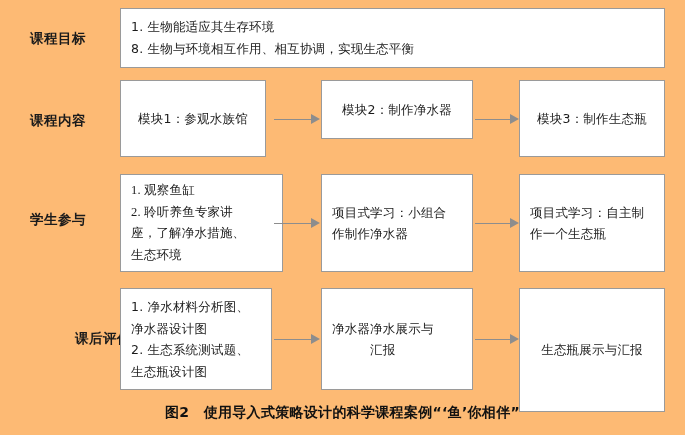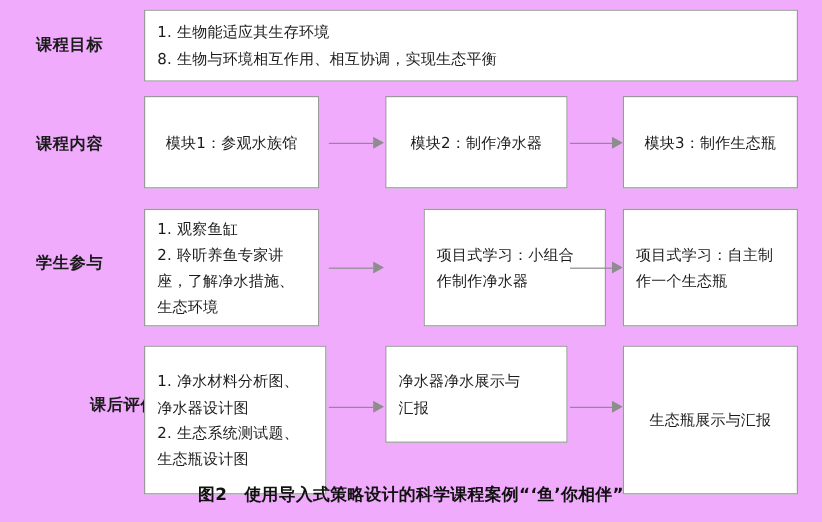"课程目标" #figure { background: #f0abfc -> #fdba74 }
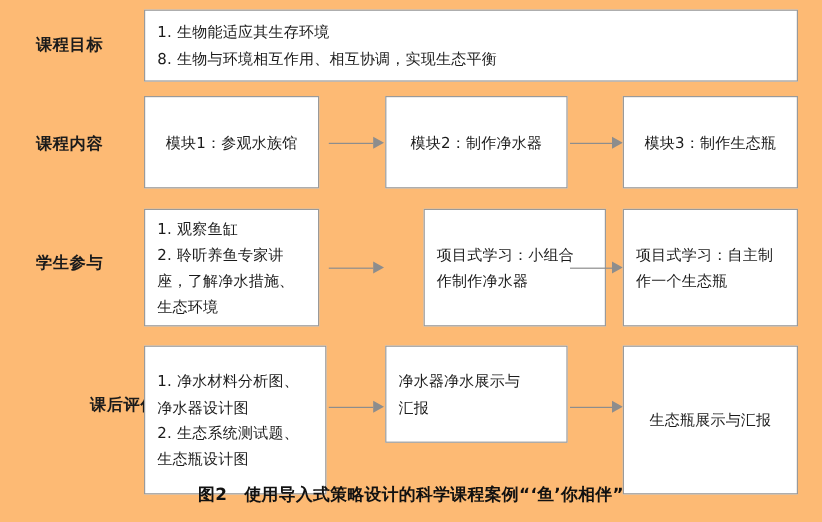"模块2：制作净水器" div.cell { height: 77px -> 59px }
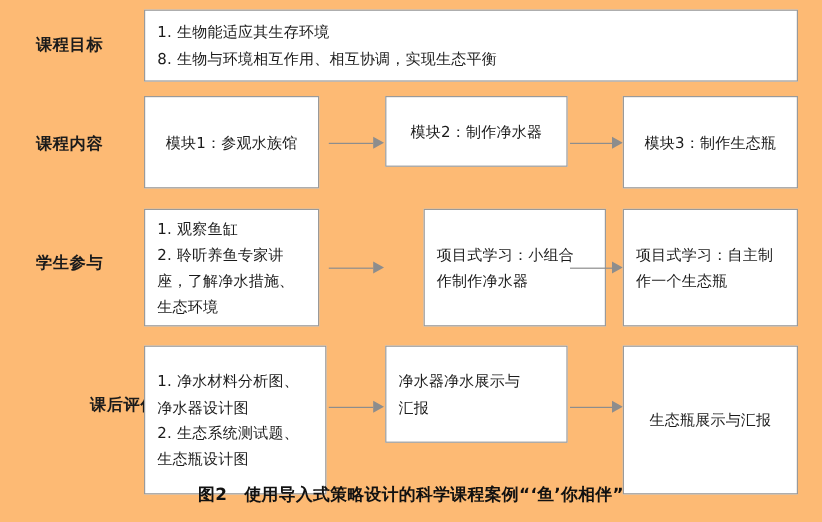"1. 观察鱼缸" div.cell { font-family: none -> Liberation Serif, serif; width: 146px -> 163px }
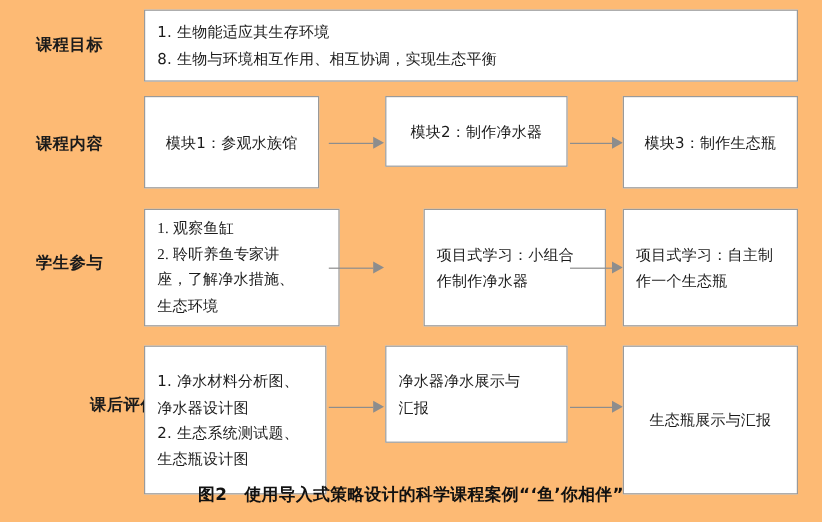"项目式学习：小组合" div.cell { margin-left: 32px -> none }
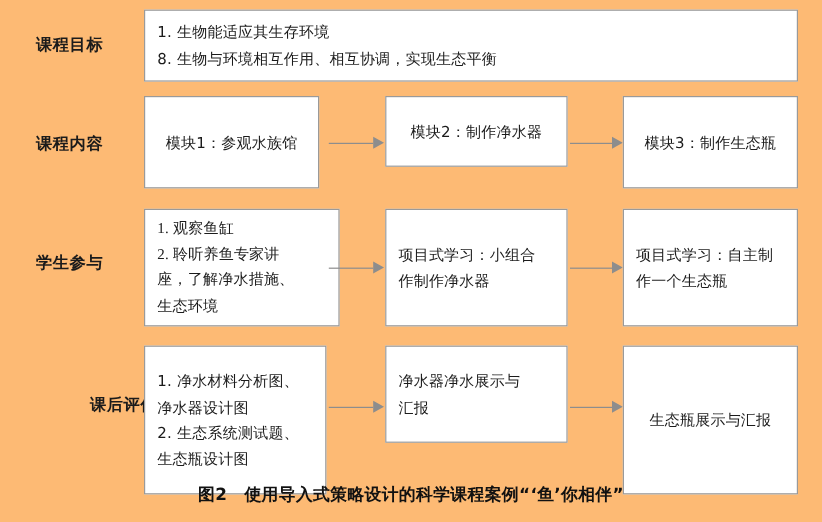"1. 净水材料分析图、" div.cell { height: 124px -> 102px }
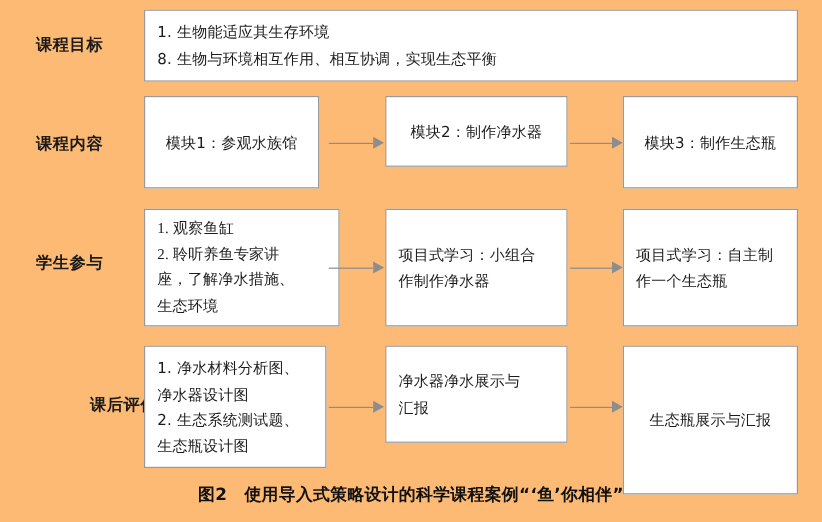"净水器净水展示与" div.cell { height: 81px -> 102px; text-align: none -> center }
